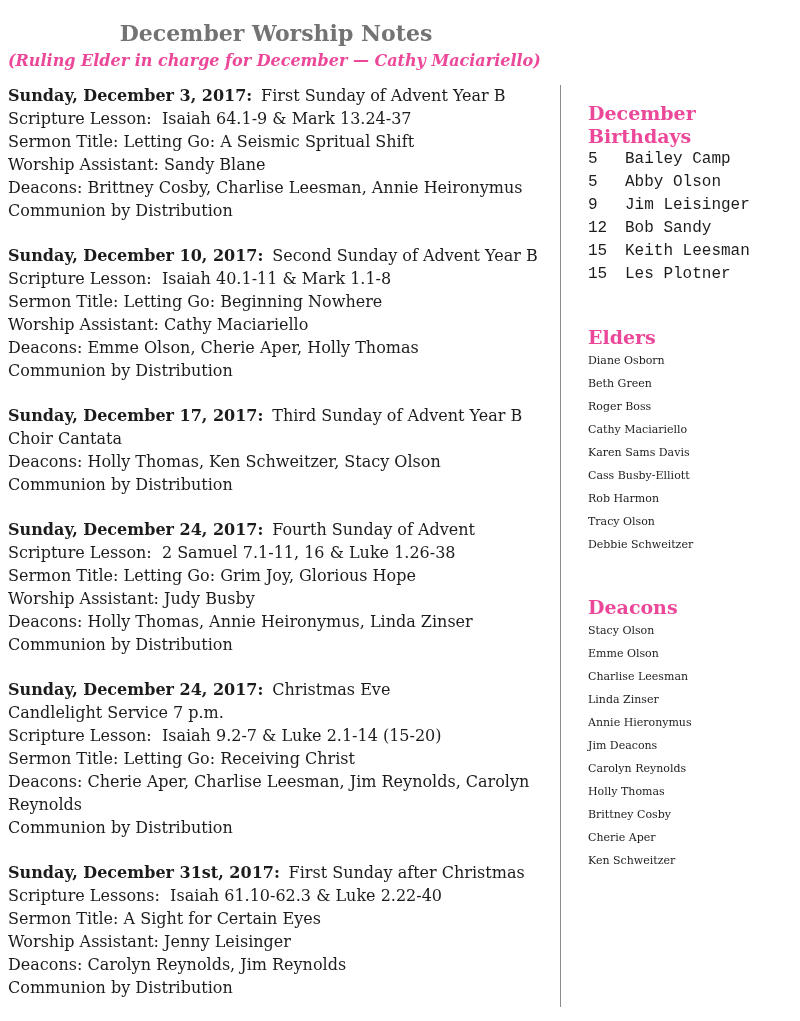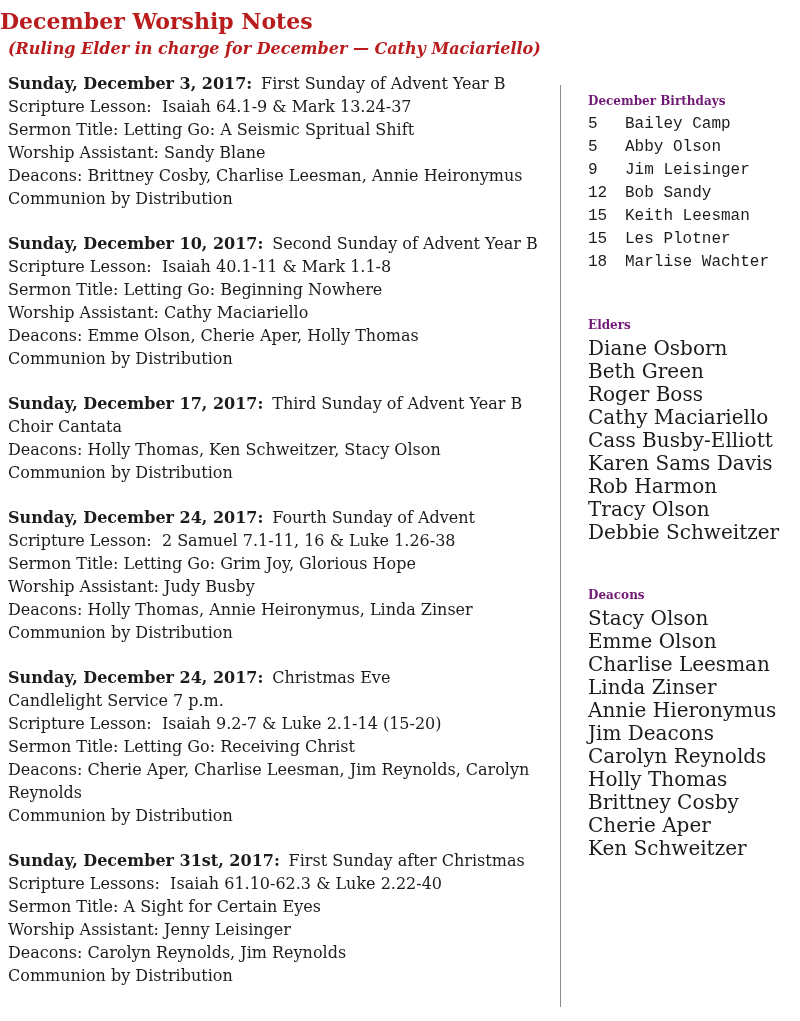"December Worship Notes" .page-title { color: #b91c1c -> #737373; margin-top: none -> 12px; text-align: none -> center }
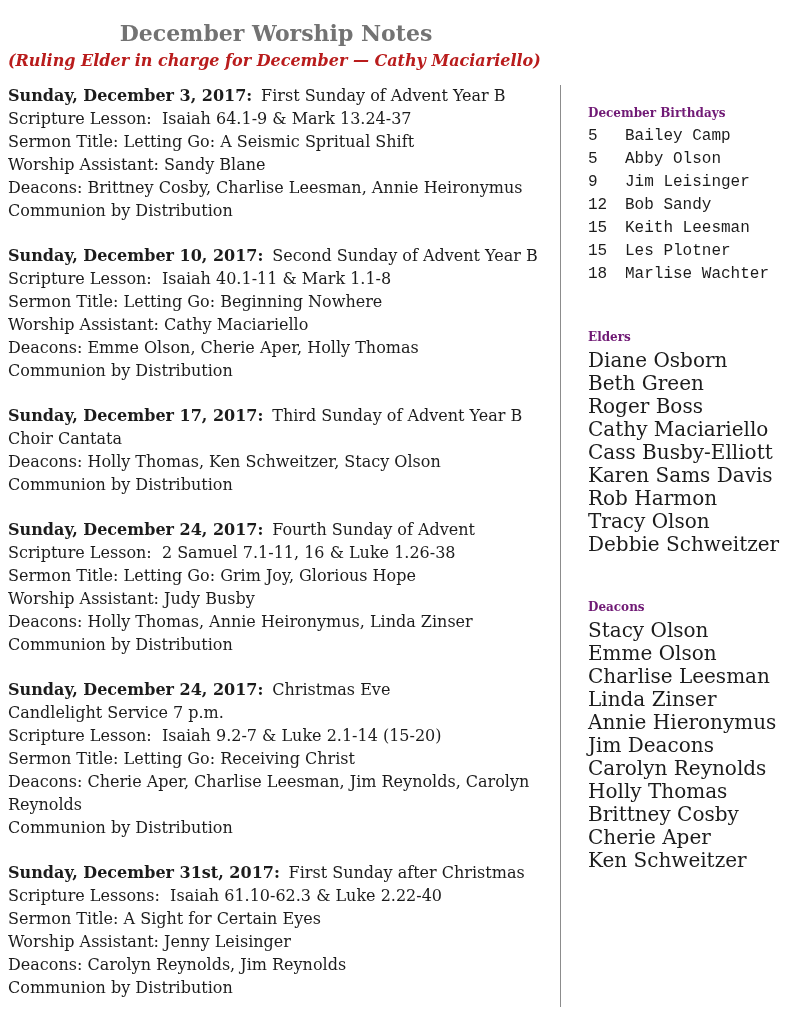"(Ruling Elder in charge for" .subtitle { color: #b91c1c -> #ec4899 }
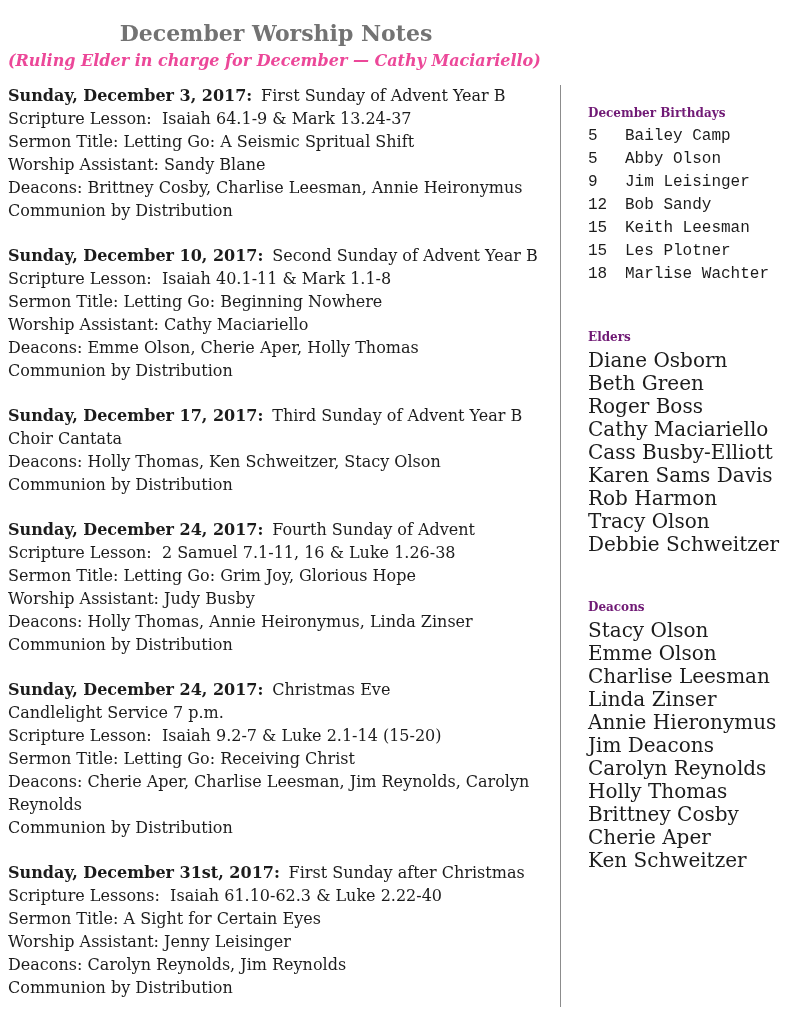"December Birthdays" .side-title { color: #701a75 -> #ec4899; font-size: 12px -> 19px }
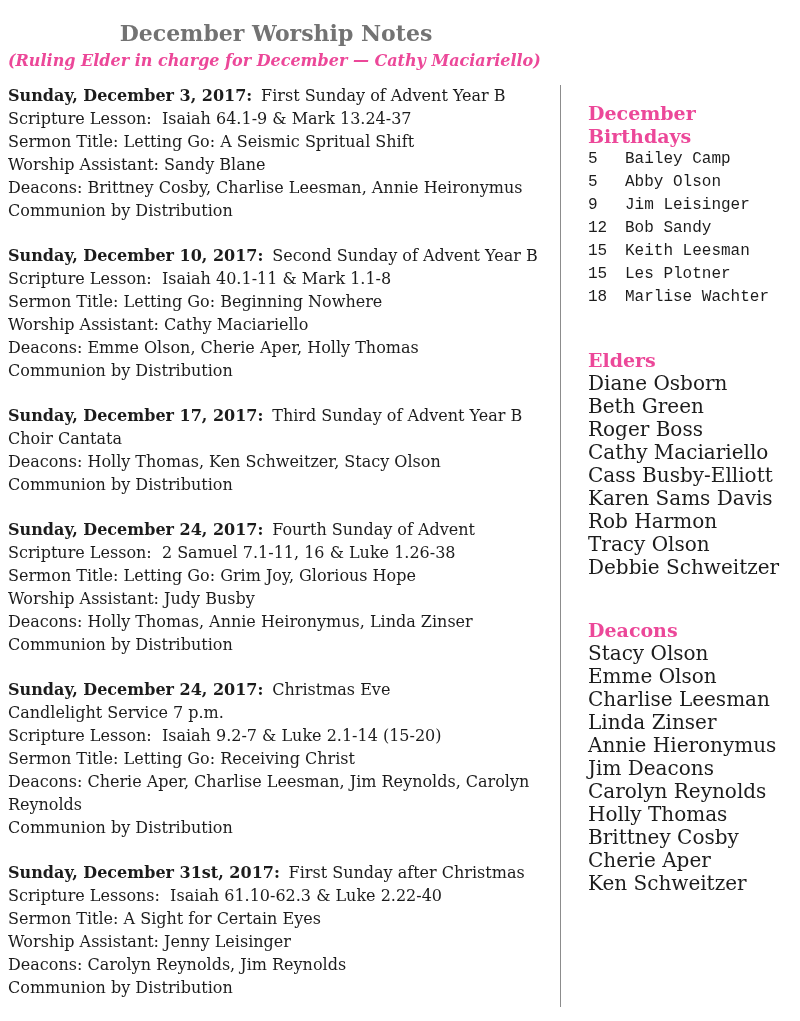"18 Marlise Wachter" div.bday-row { html: <div><span>18</span><span>Marlise Wachter</span></div> -> none }
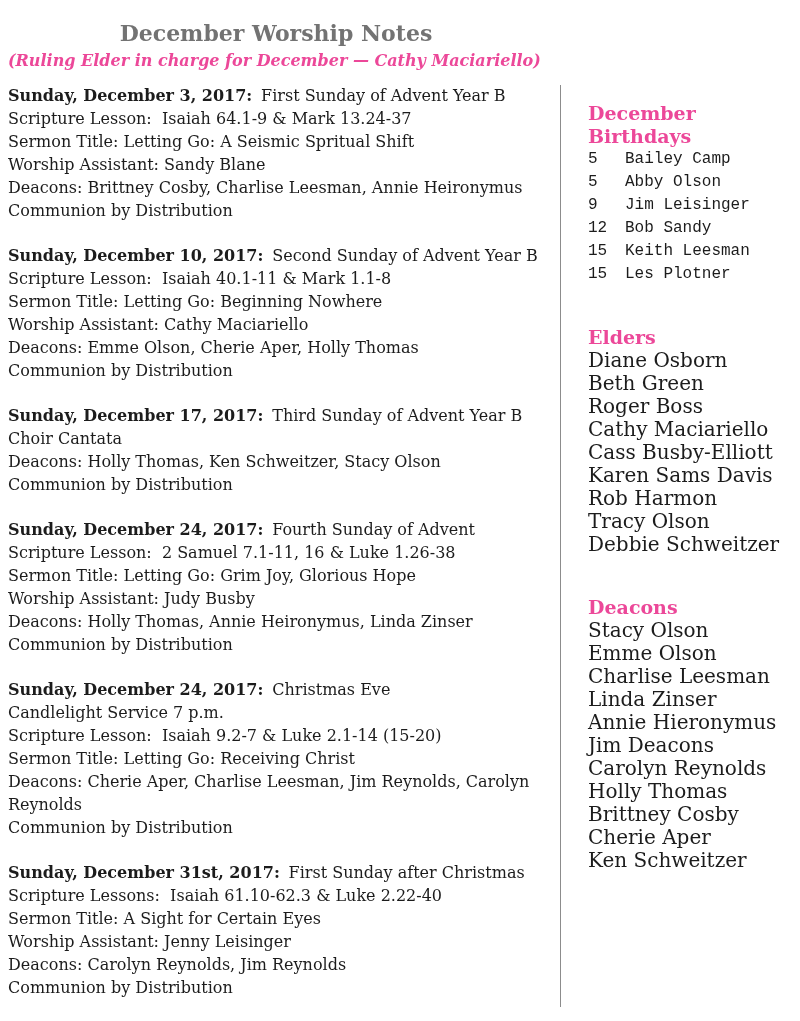"Diane Osborn" .side-name { font-size: 20px -> 11px }
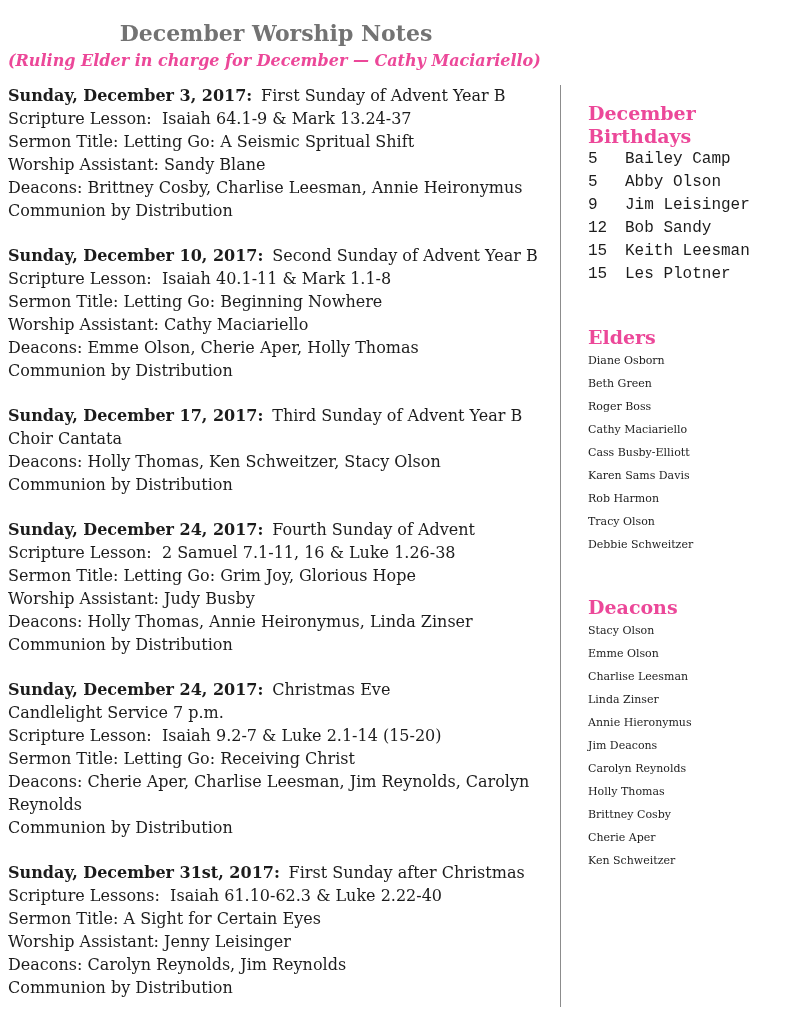"Cass Busby-Elliott" div.side-name { order: before "Karen Sams Davis" -> after "Karen Sams Davis" }
